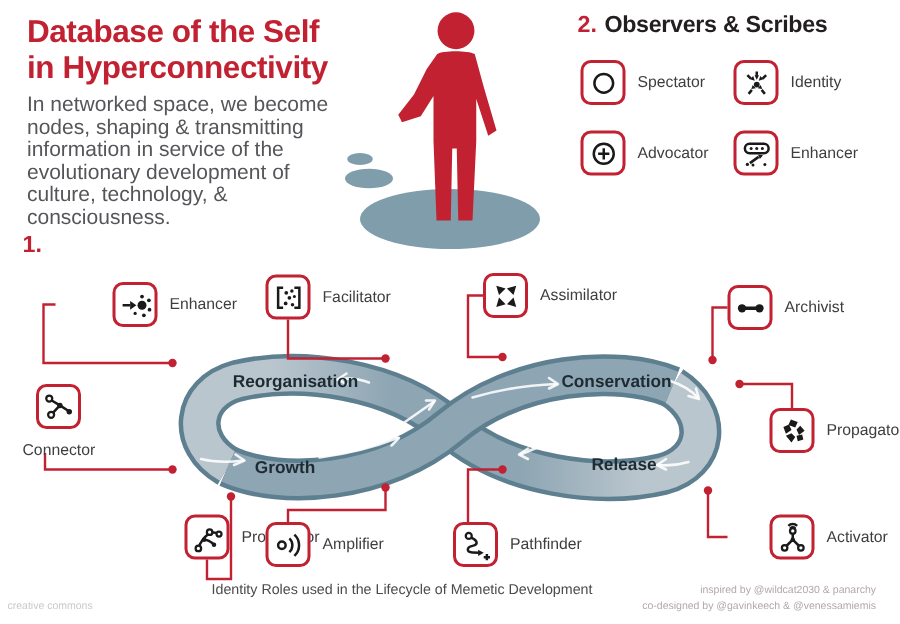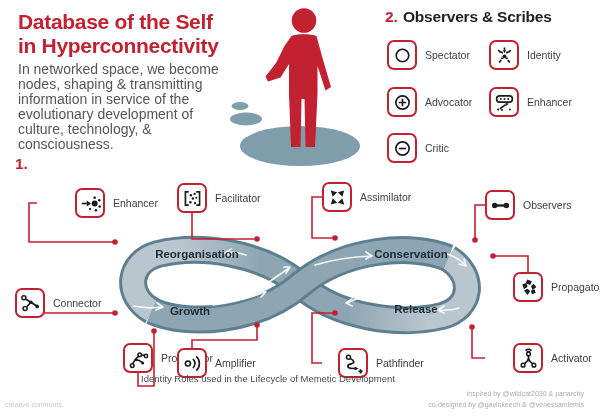"Critic" div.role-item { html: <div> <span> <svg> <circle></circle> <path></path> </svg> </span> <span>Critic</span> </div> -> none }
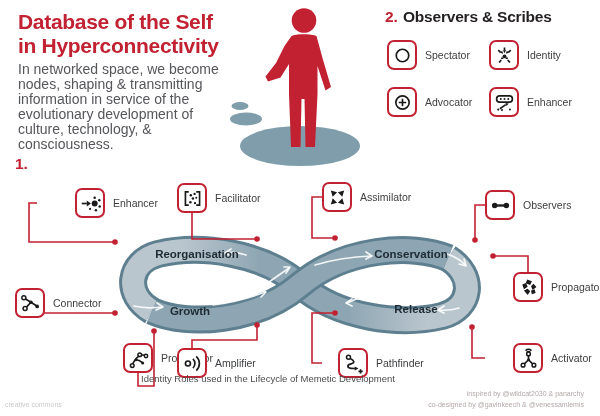"Observers" span.role-label { text: Observers -> Archivist }
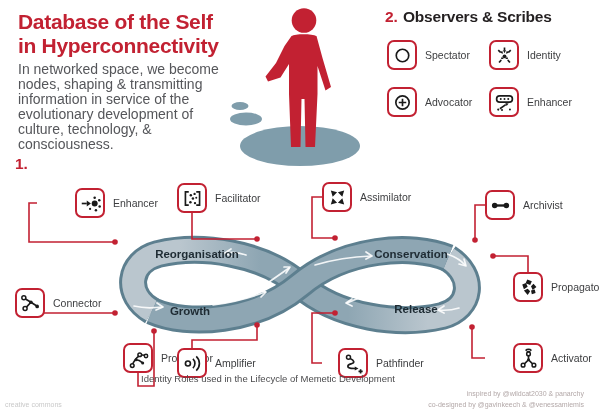"Connector" div.role-item { flex-direction: none -> column; top: 288px -> 256px }
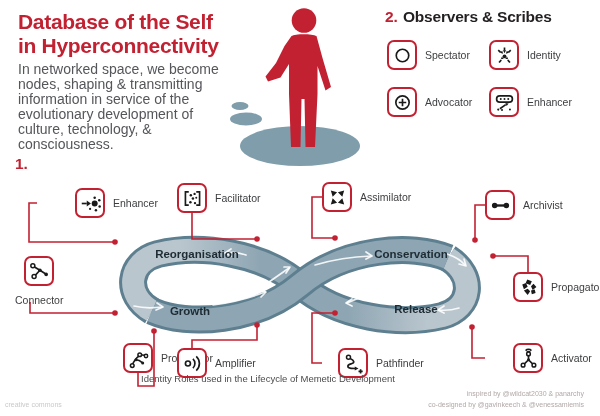"Pathfinder" div.role-item { left: 338px -> 302px }
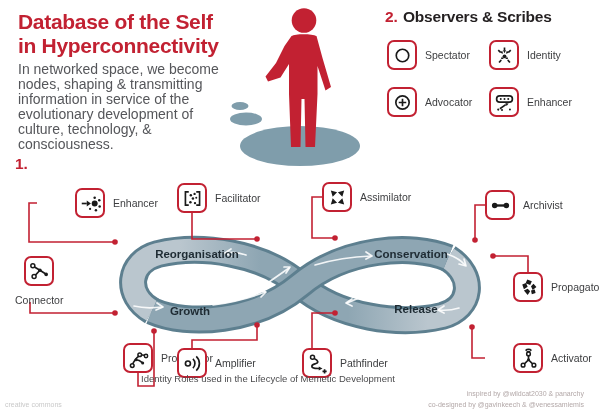"Identity Roles used in the" .caption { top: 373px -> 388px }
